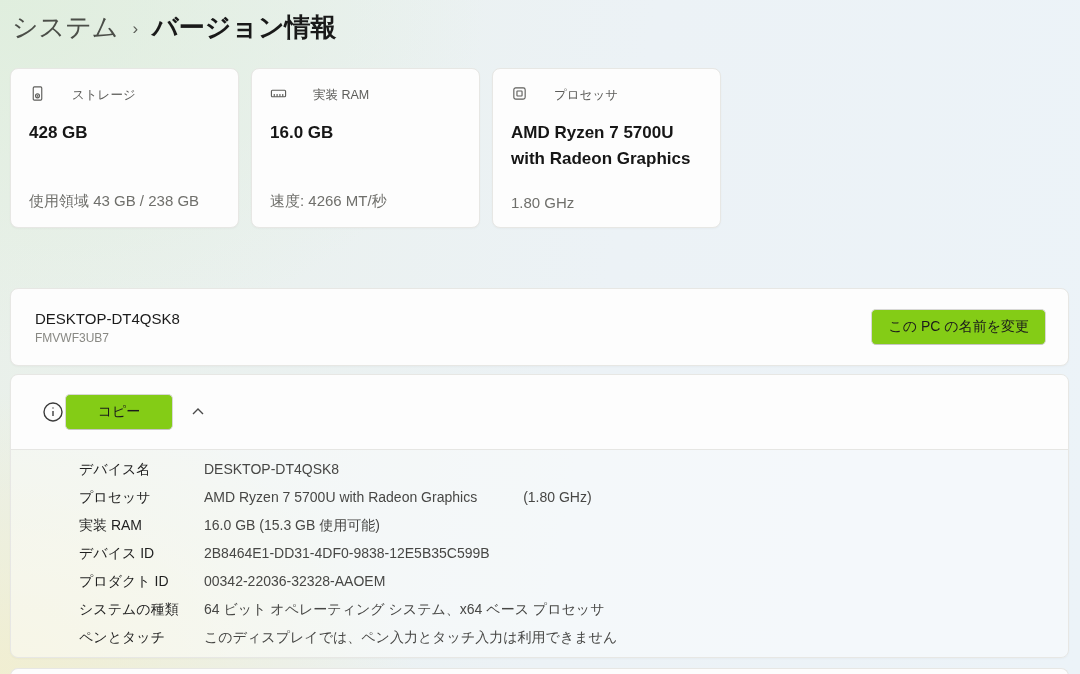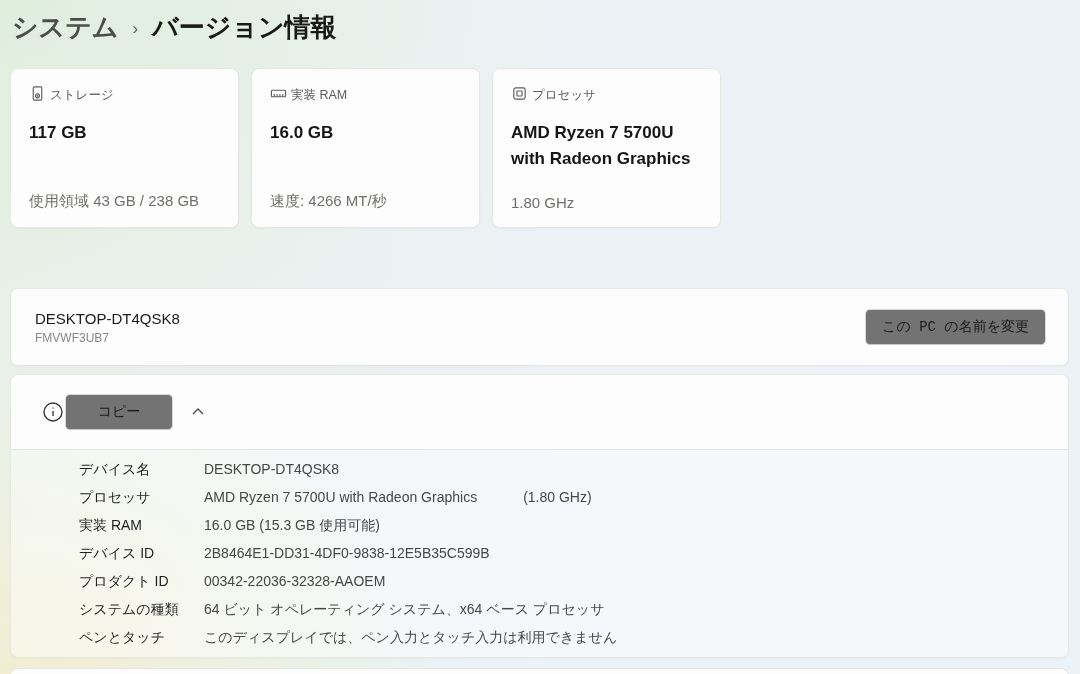"システム" .breadcrumb .parent { font-weight: 700 -> 400 }
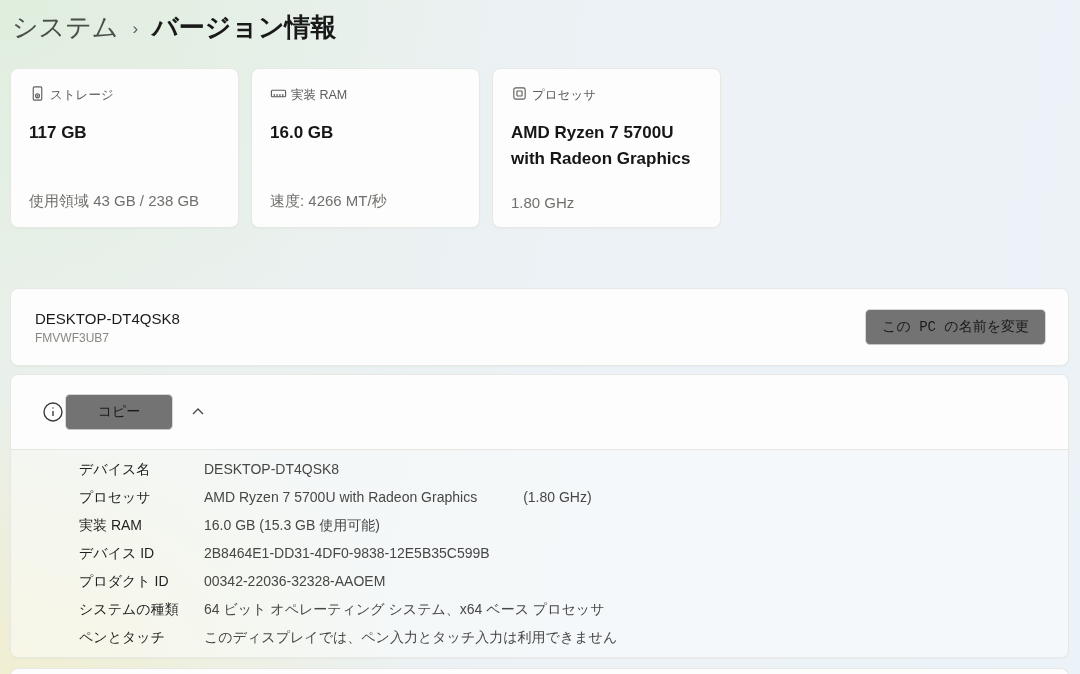"ストレージ" .card-head { gap: 4px -> 26px }
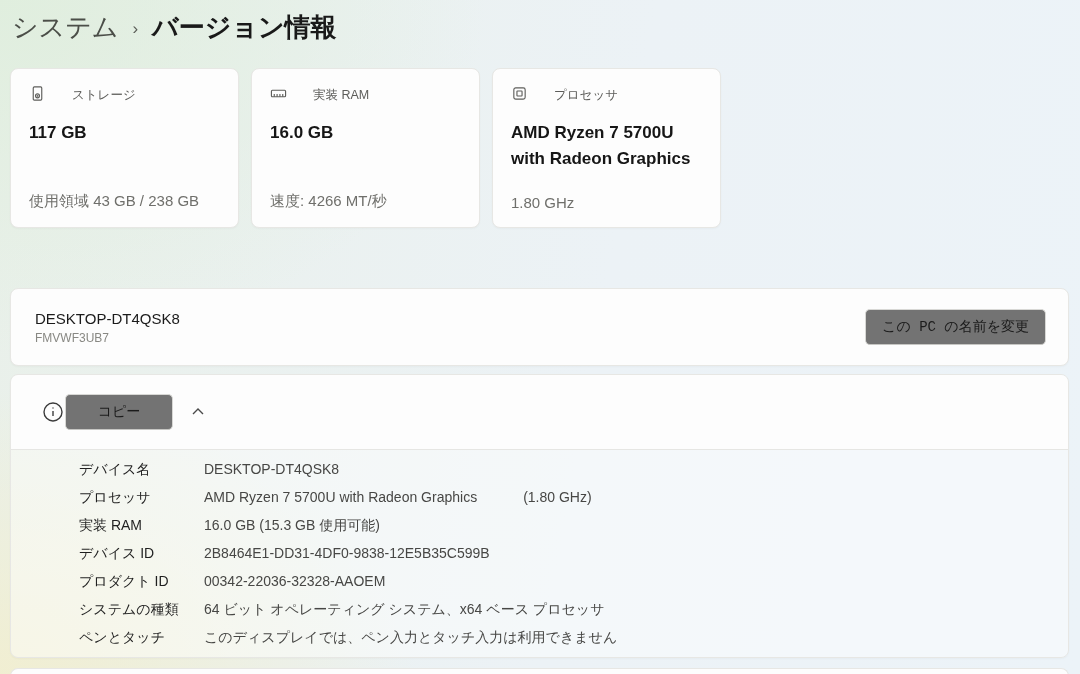"117 GB" div.card-value { text: 117 -> 428 }
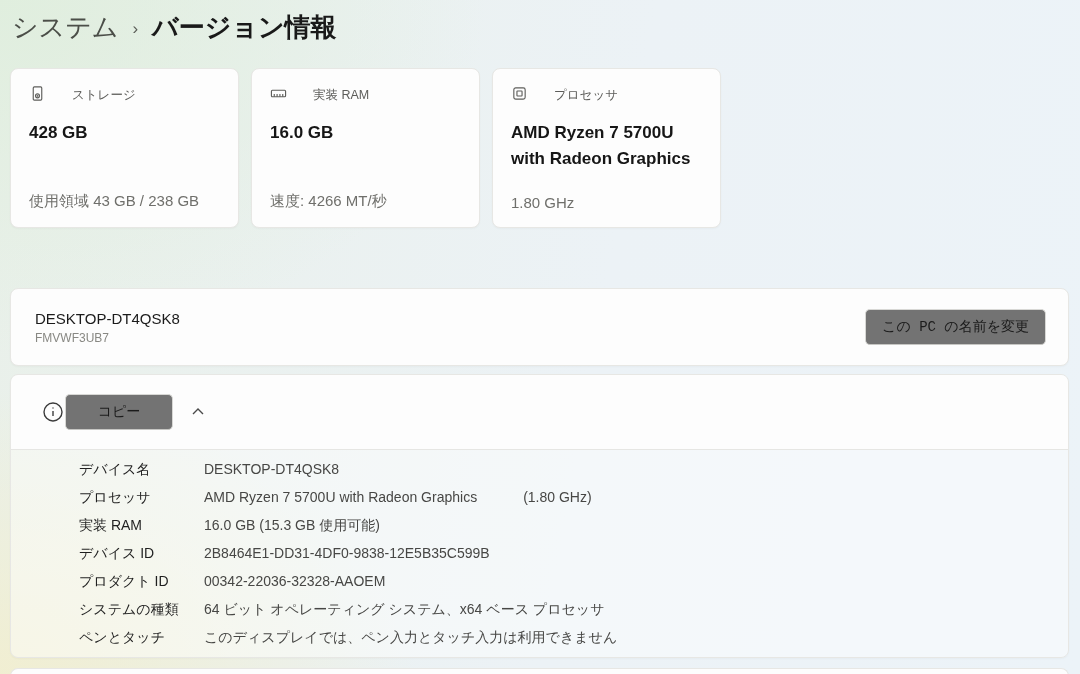"この PC の名前を変更" .btn { background: #737373 -> #84cc16; font-family: Liberation Mono, monospace -> Liberation Sans, sans-serif }
